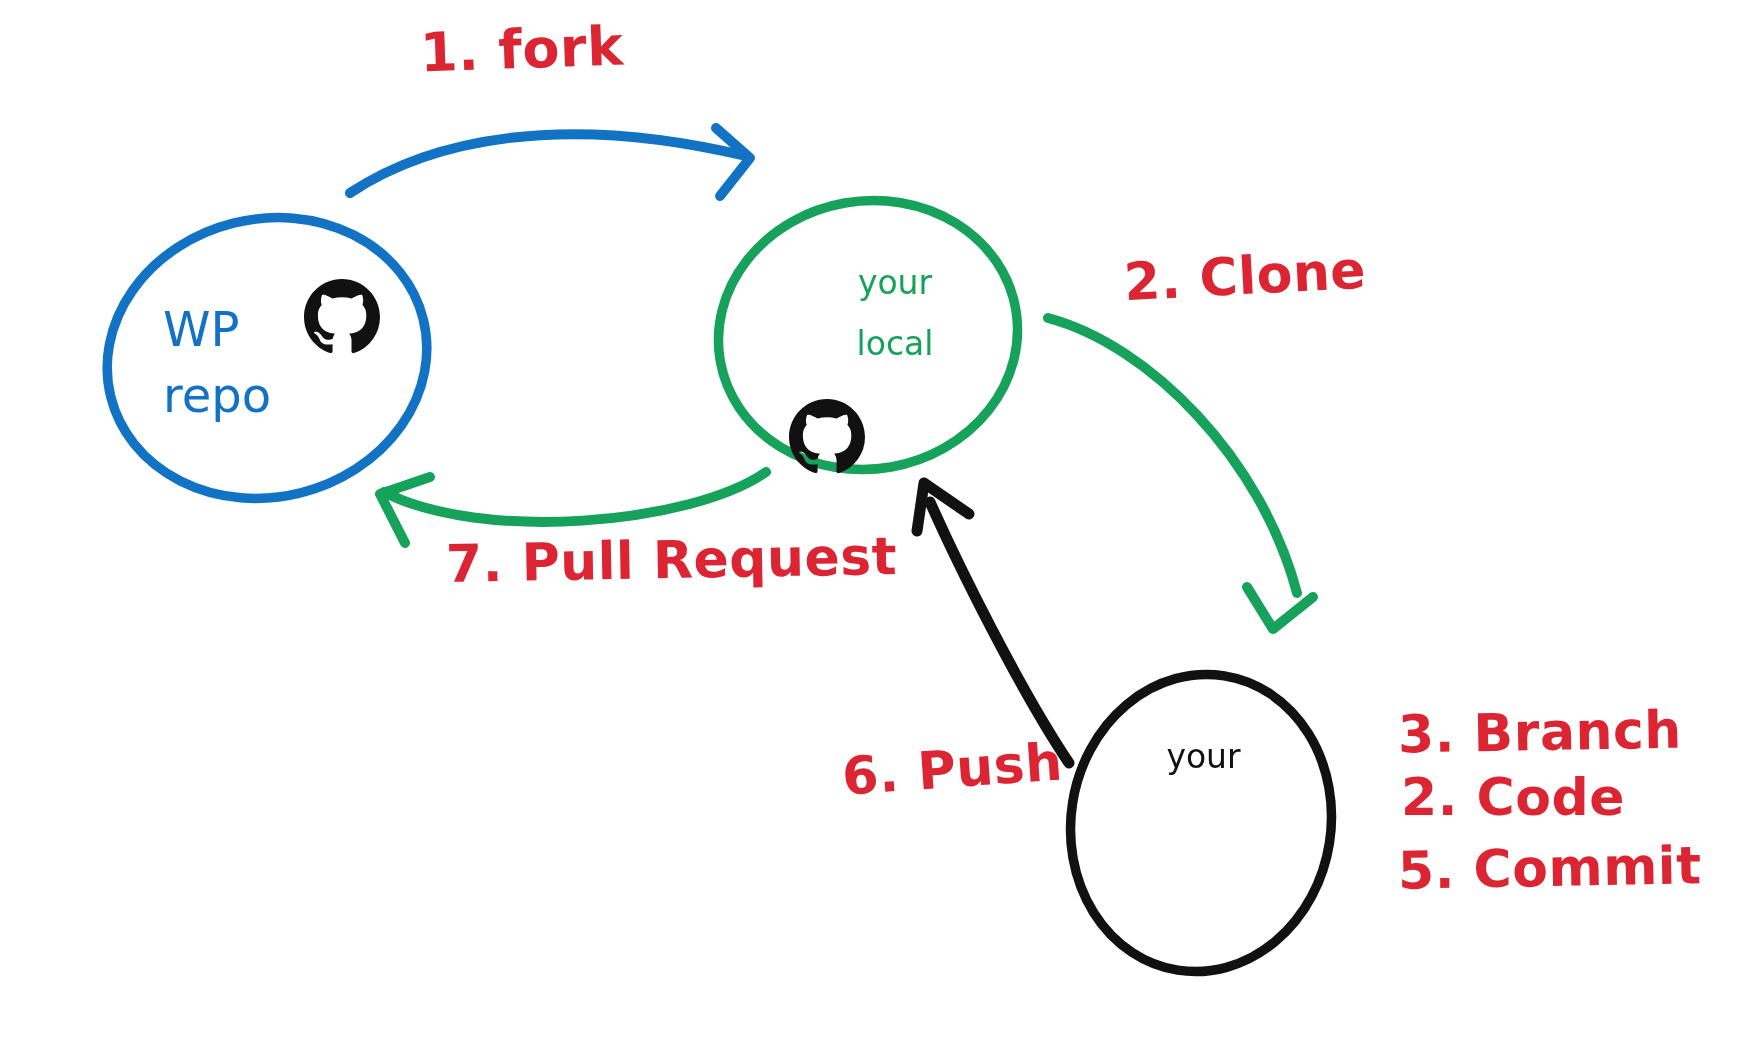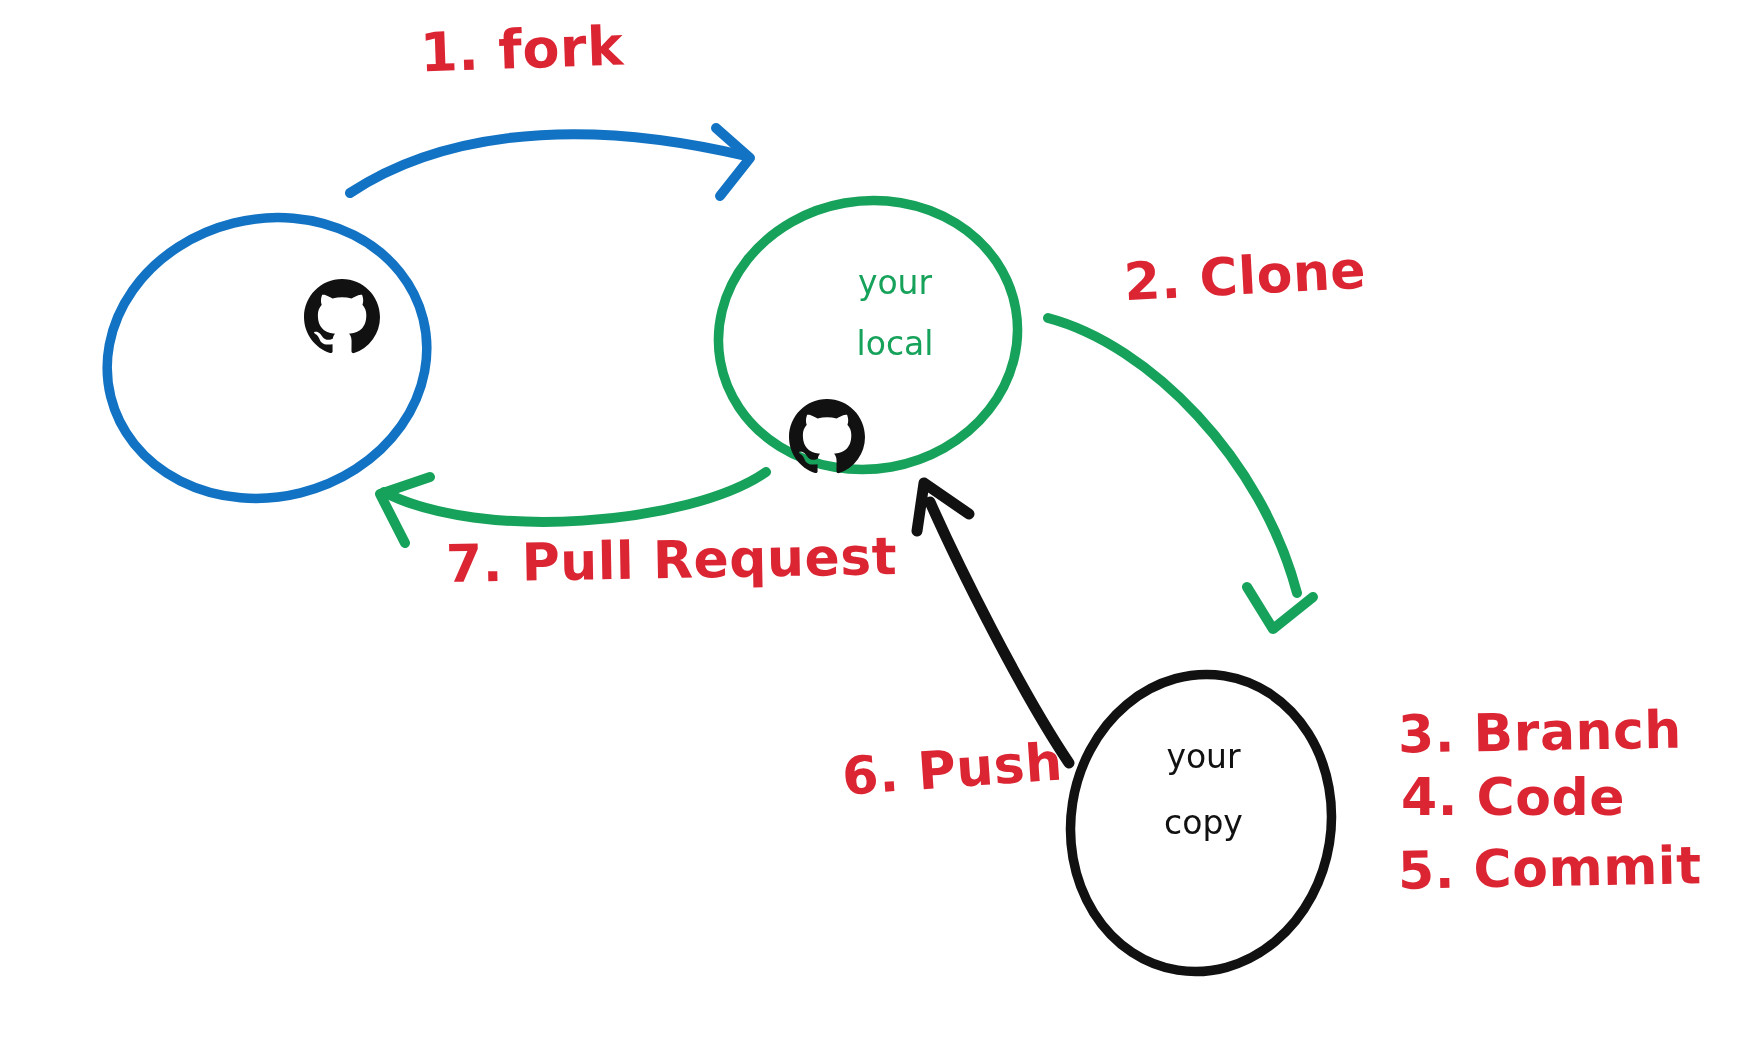"WP" div.txt { html: none -> <div> <span>WP</span> <span>repo</span> </div> }
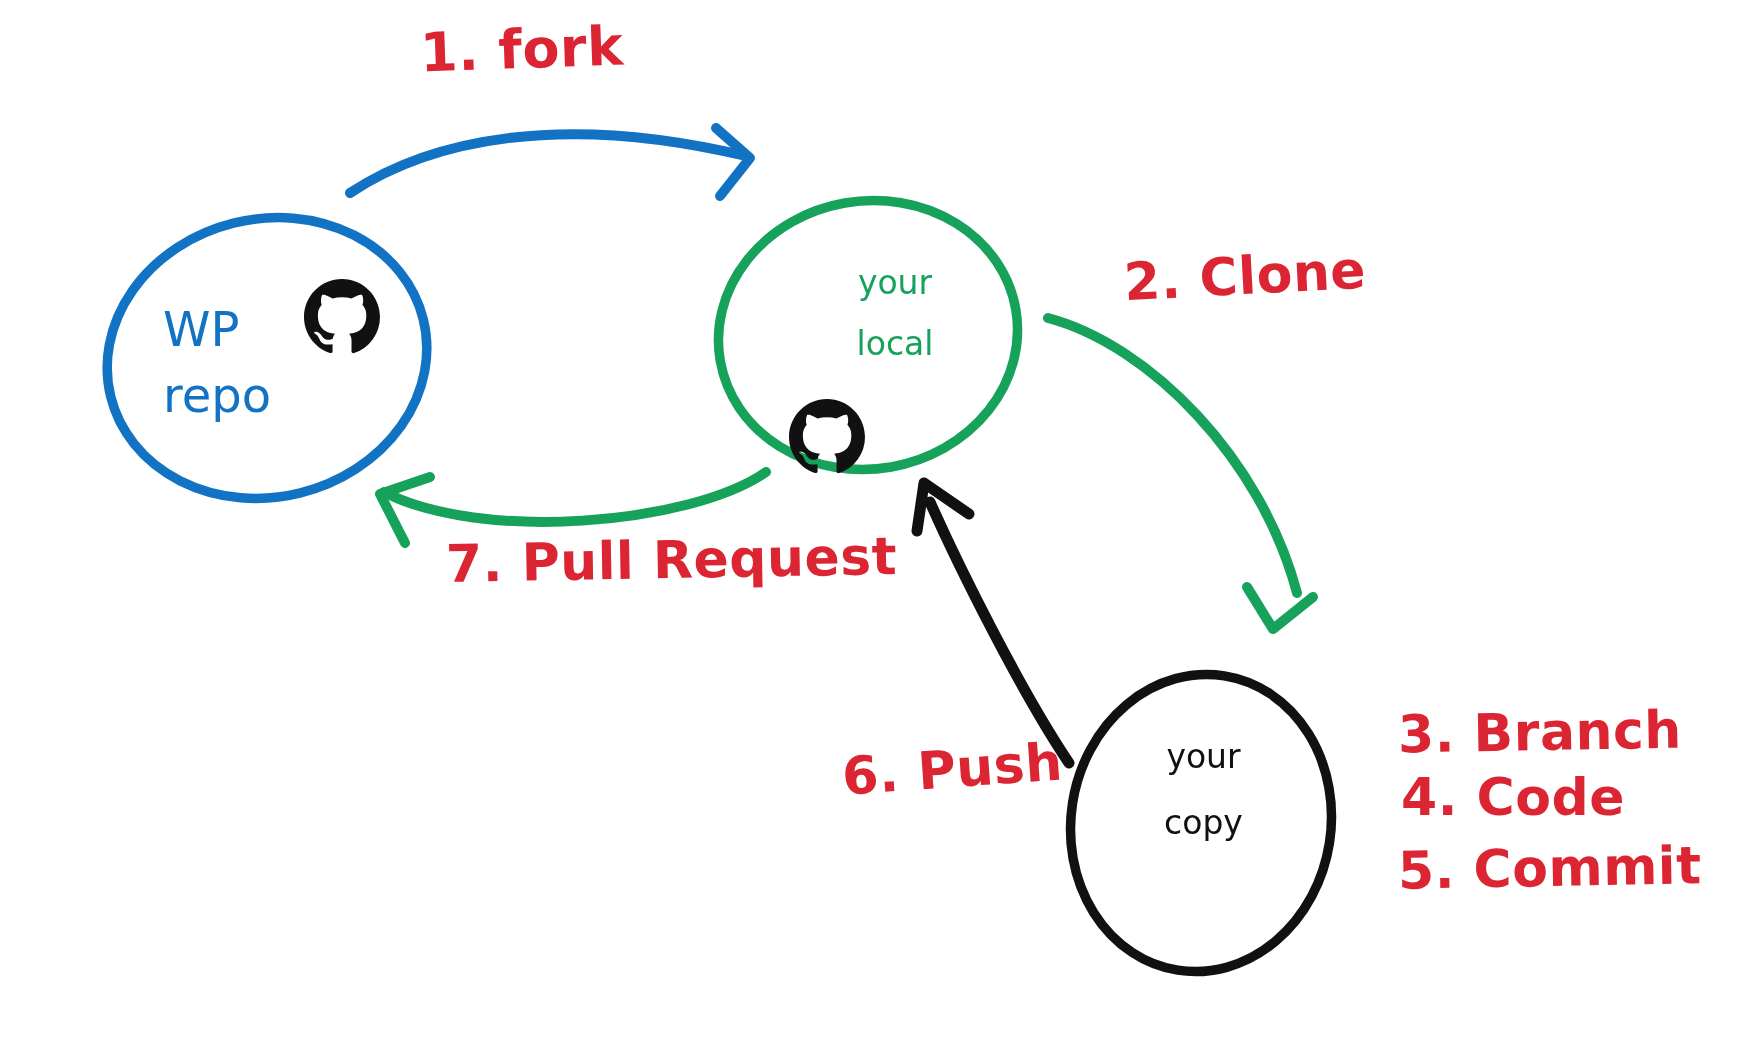"copy" span.line { html: <span>copy</span> -> none }
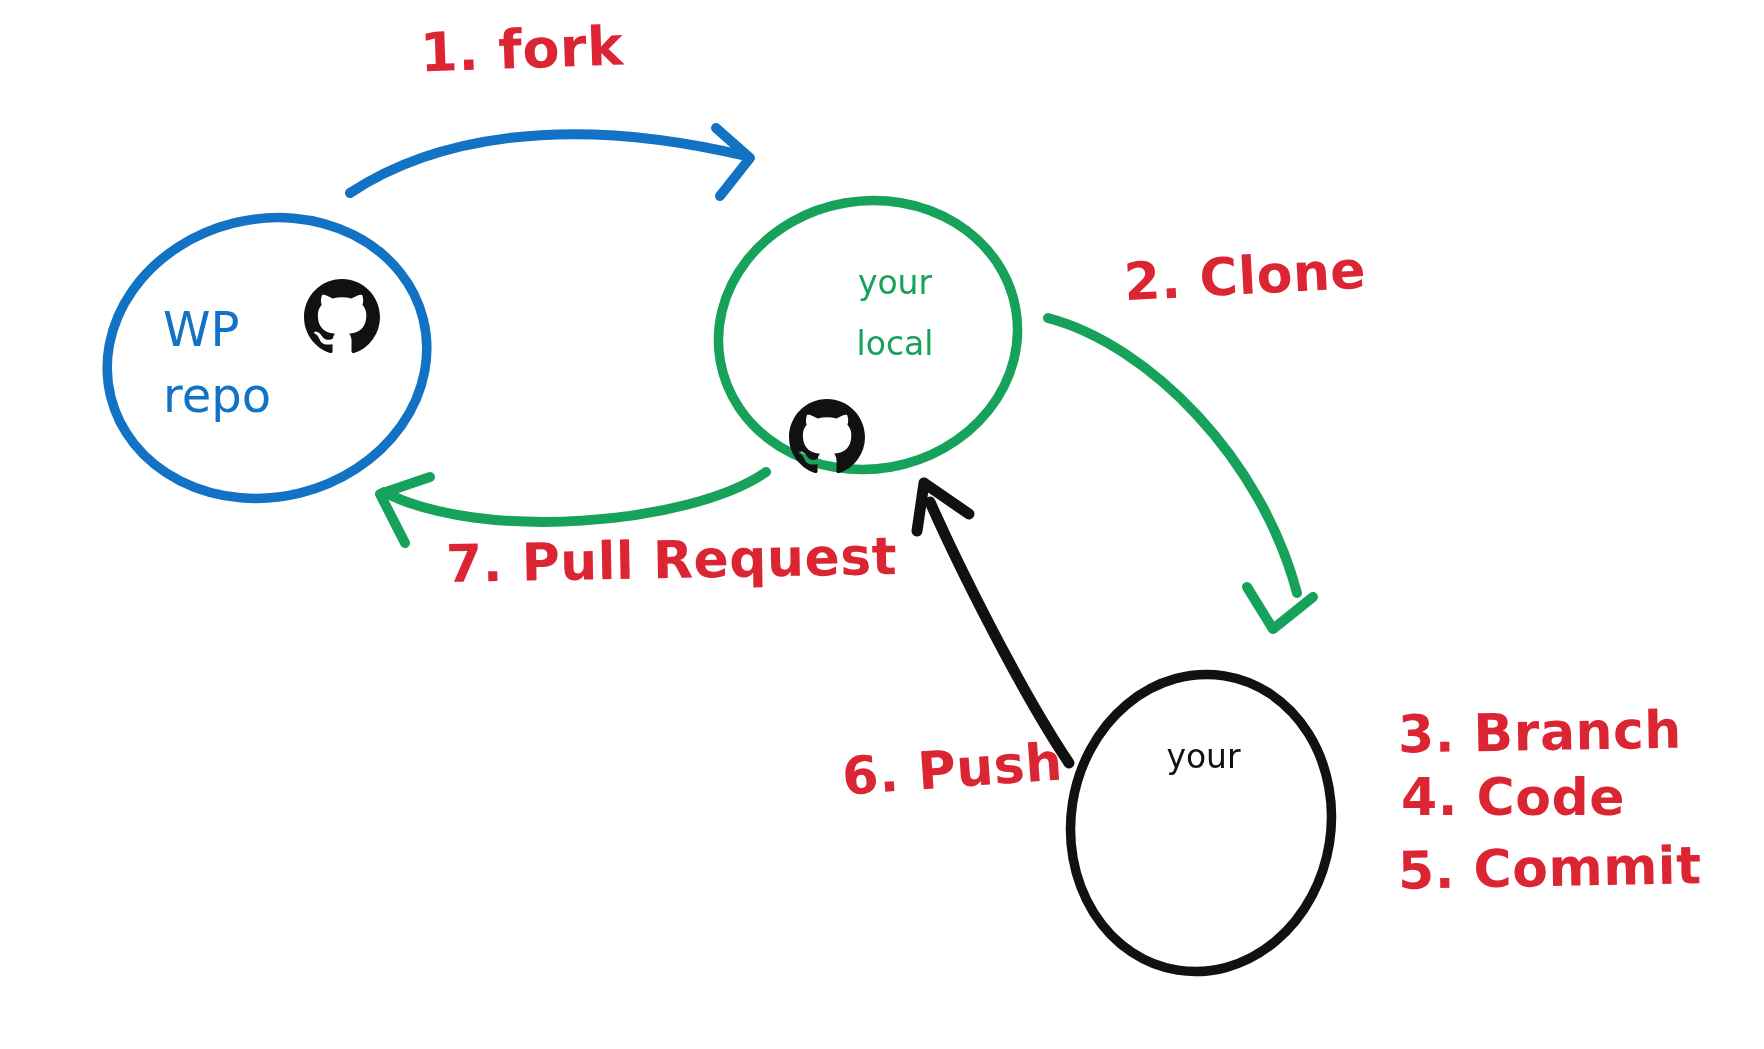"4. Code" div.txt { text: 4 -> 2 }
